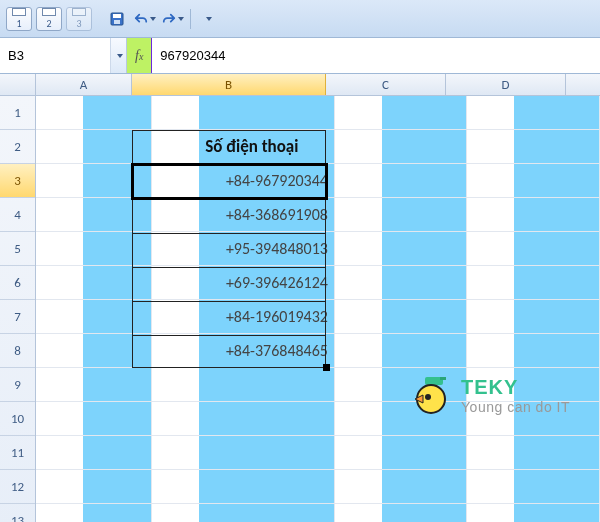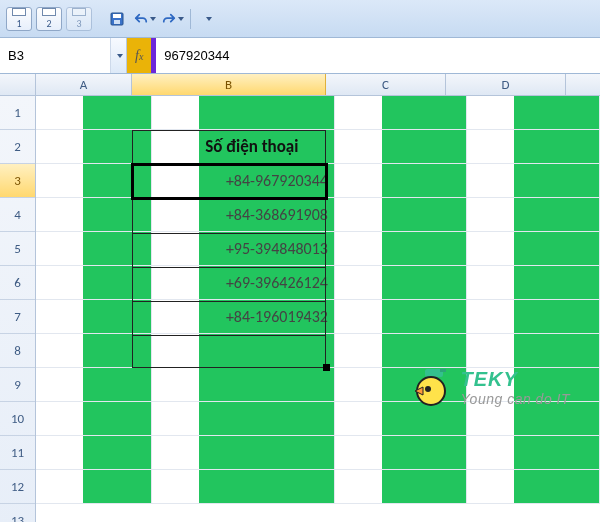"fx" .fbar-btns { background: #eab308 -> #bef264; border-right: 5px solid #6d28d9 -> 1px solid #6d28d9 }
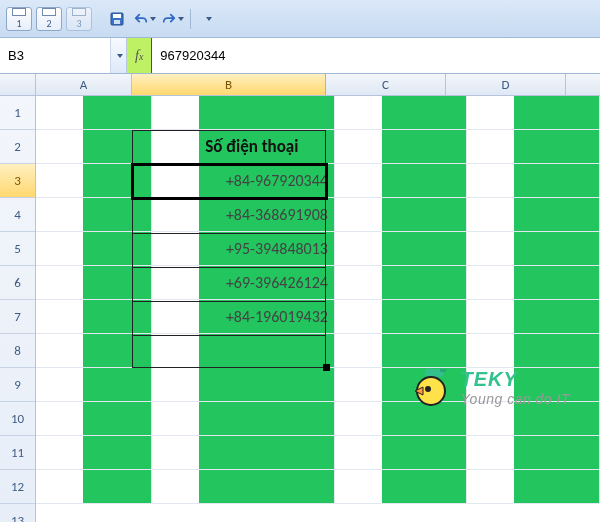"Số điện thoại" .cell { background: #22c55e -> #7dd3fc }
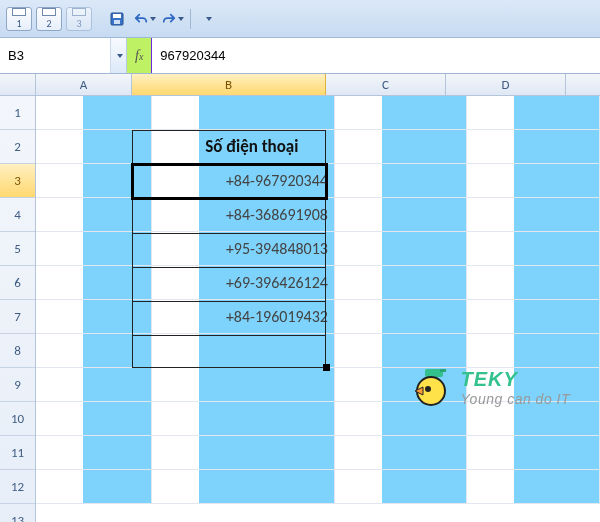"+84-376848465" div.row { html: none -> <div> <div></div> <div>+84-376848465</div> <div></div> <div></div> </div> }
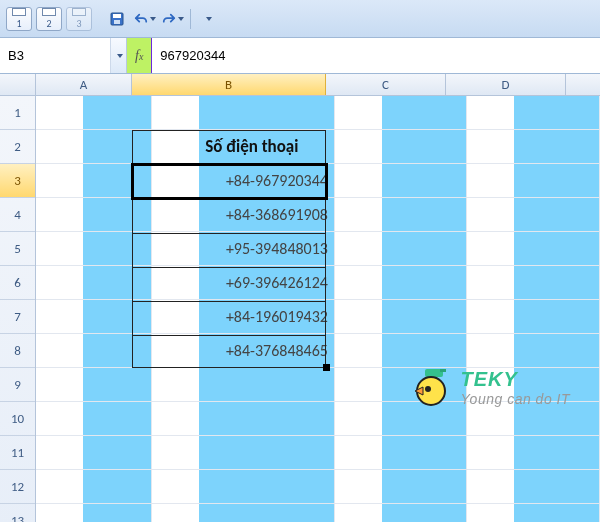"TEKY" .logo { bottom: 121px -> 113px; font-style: italic -> none }
